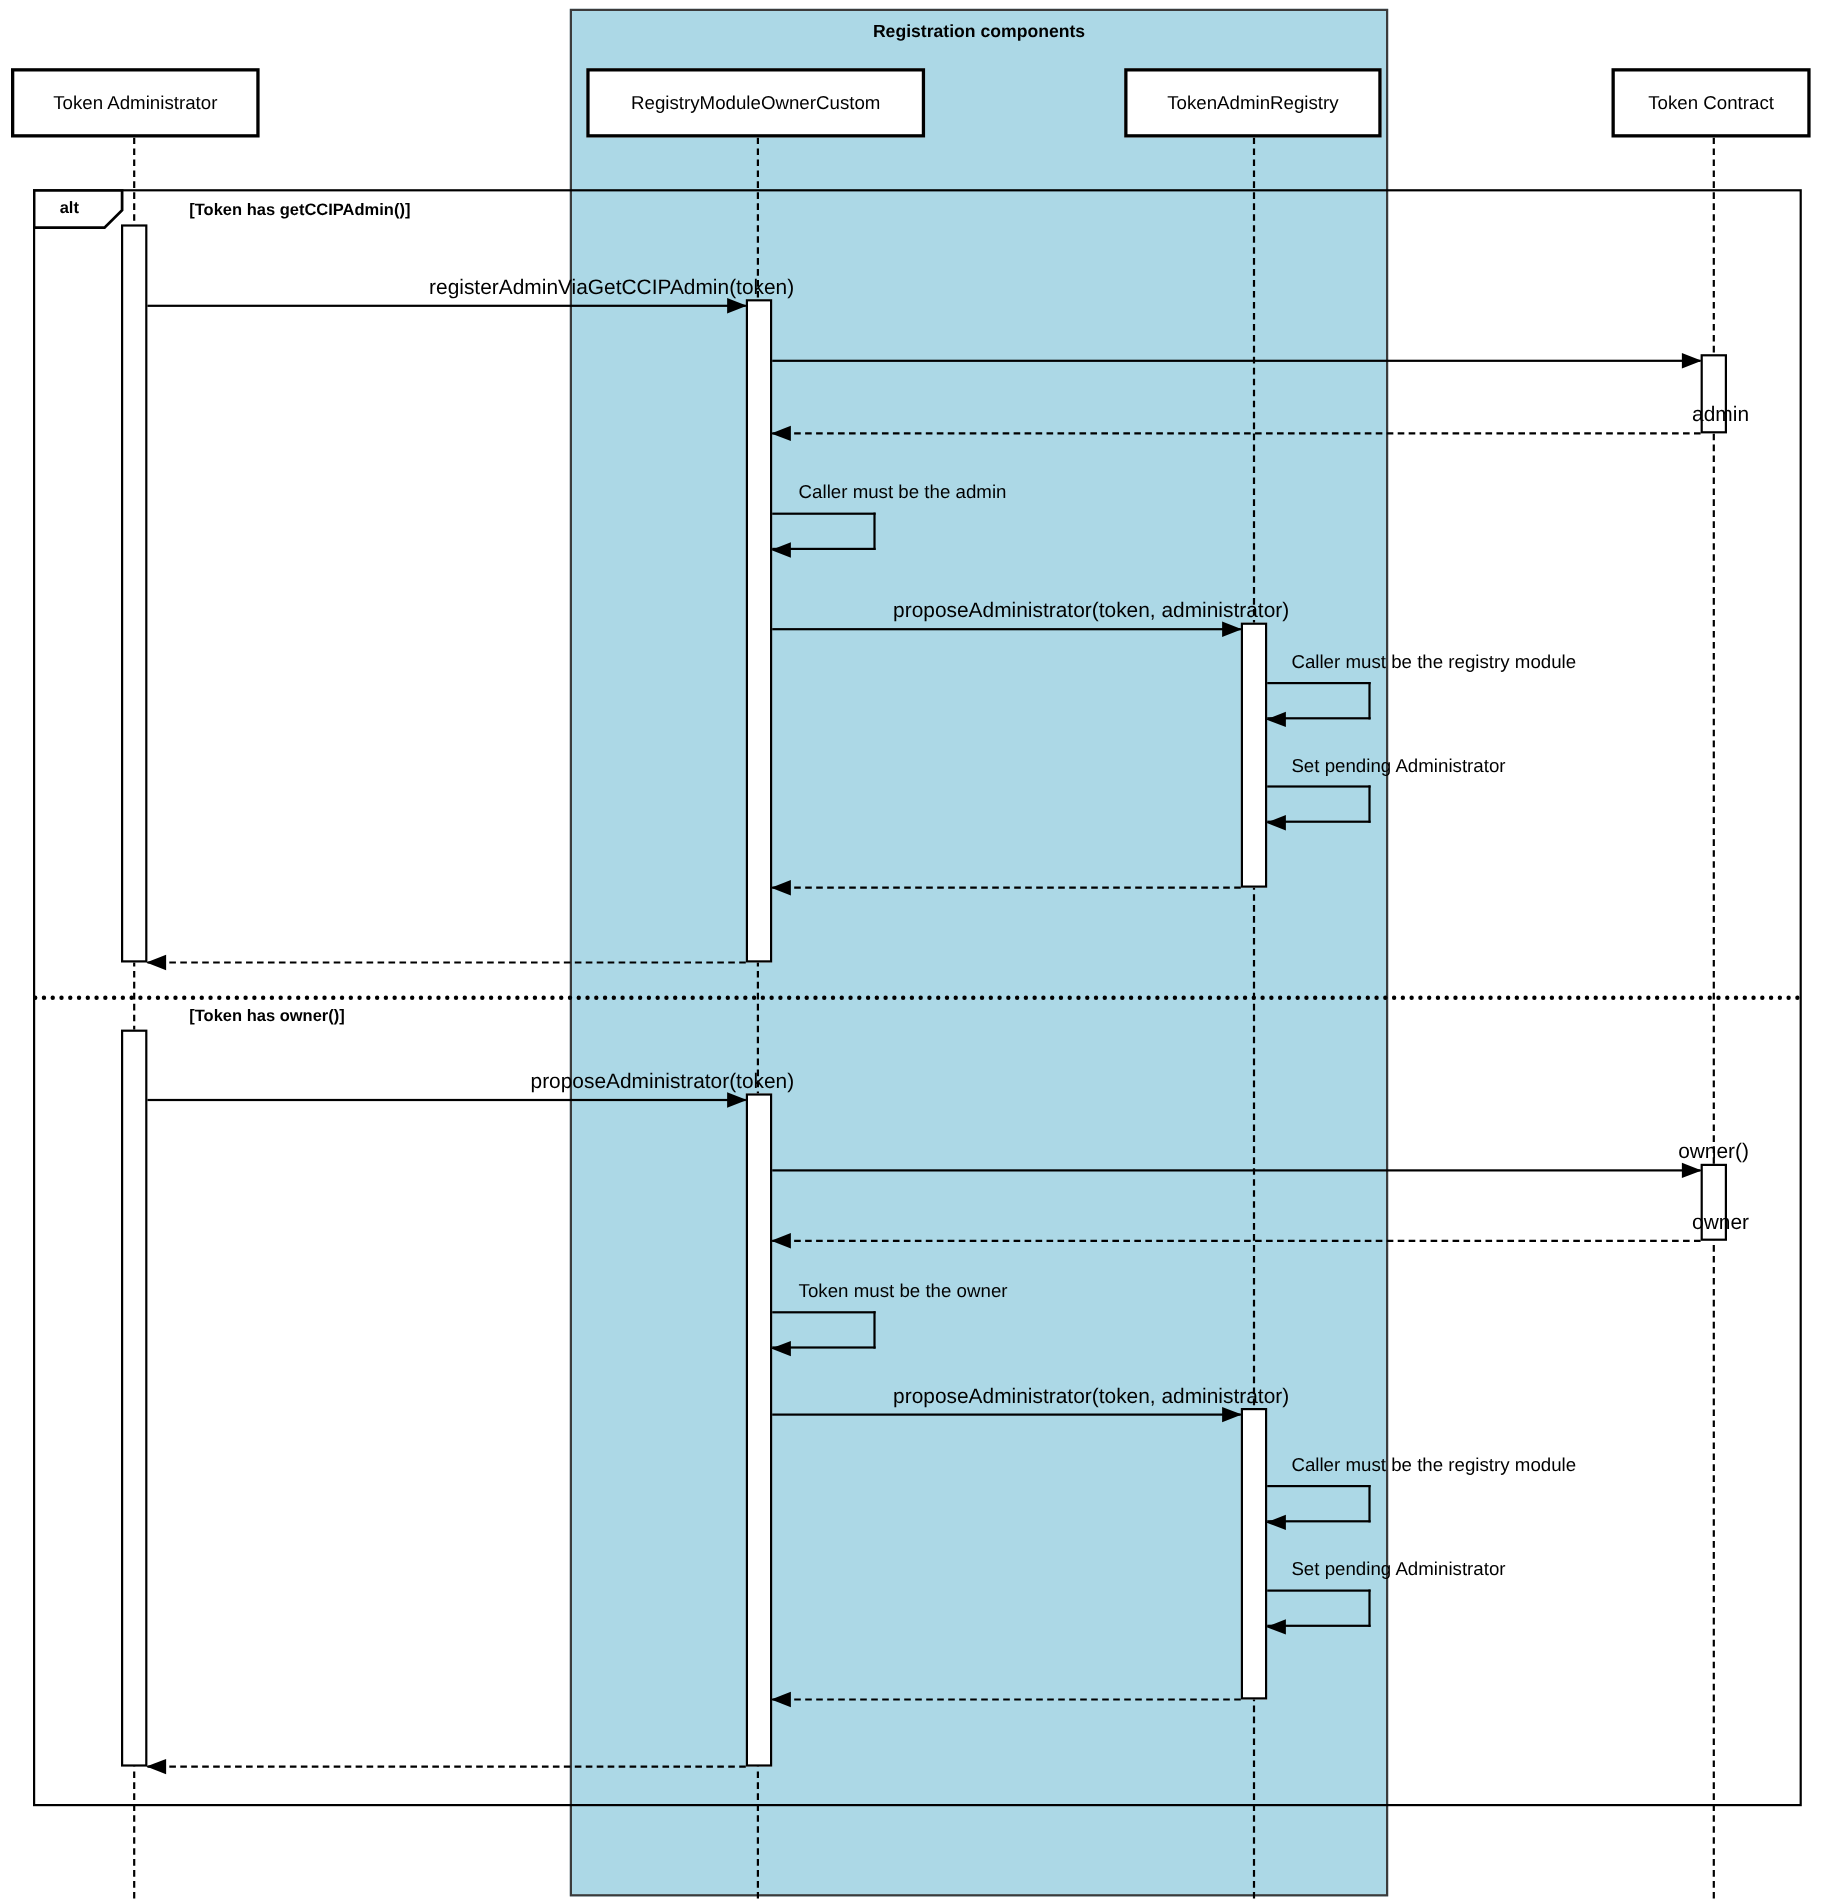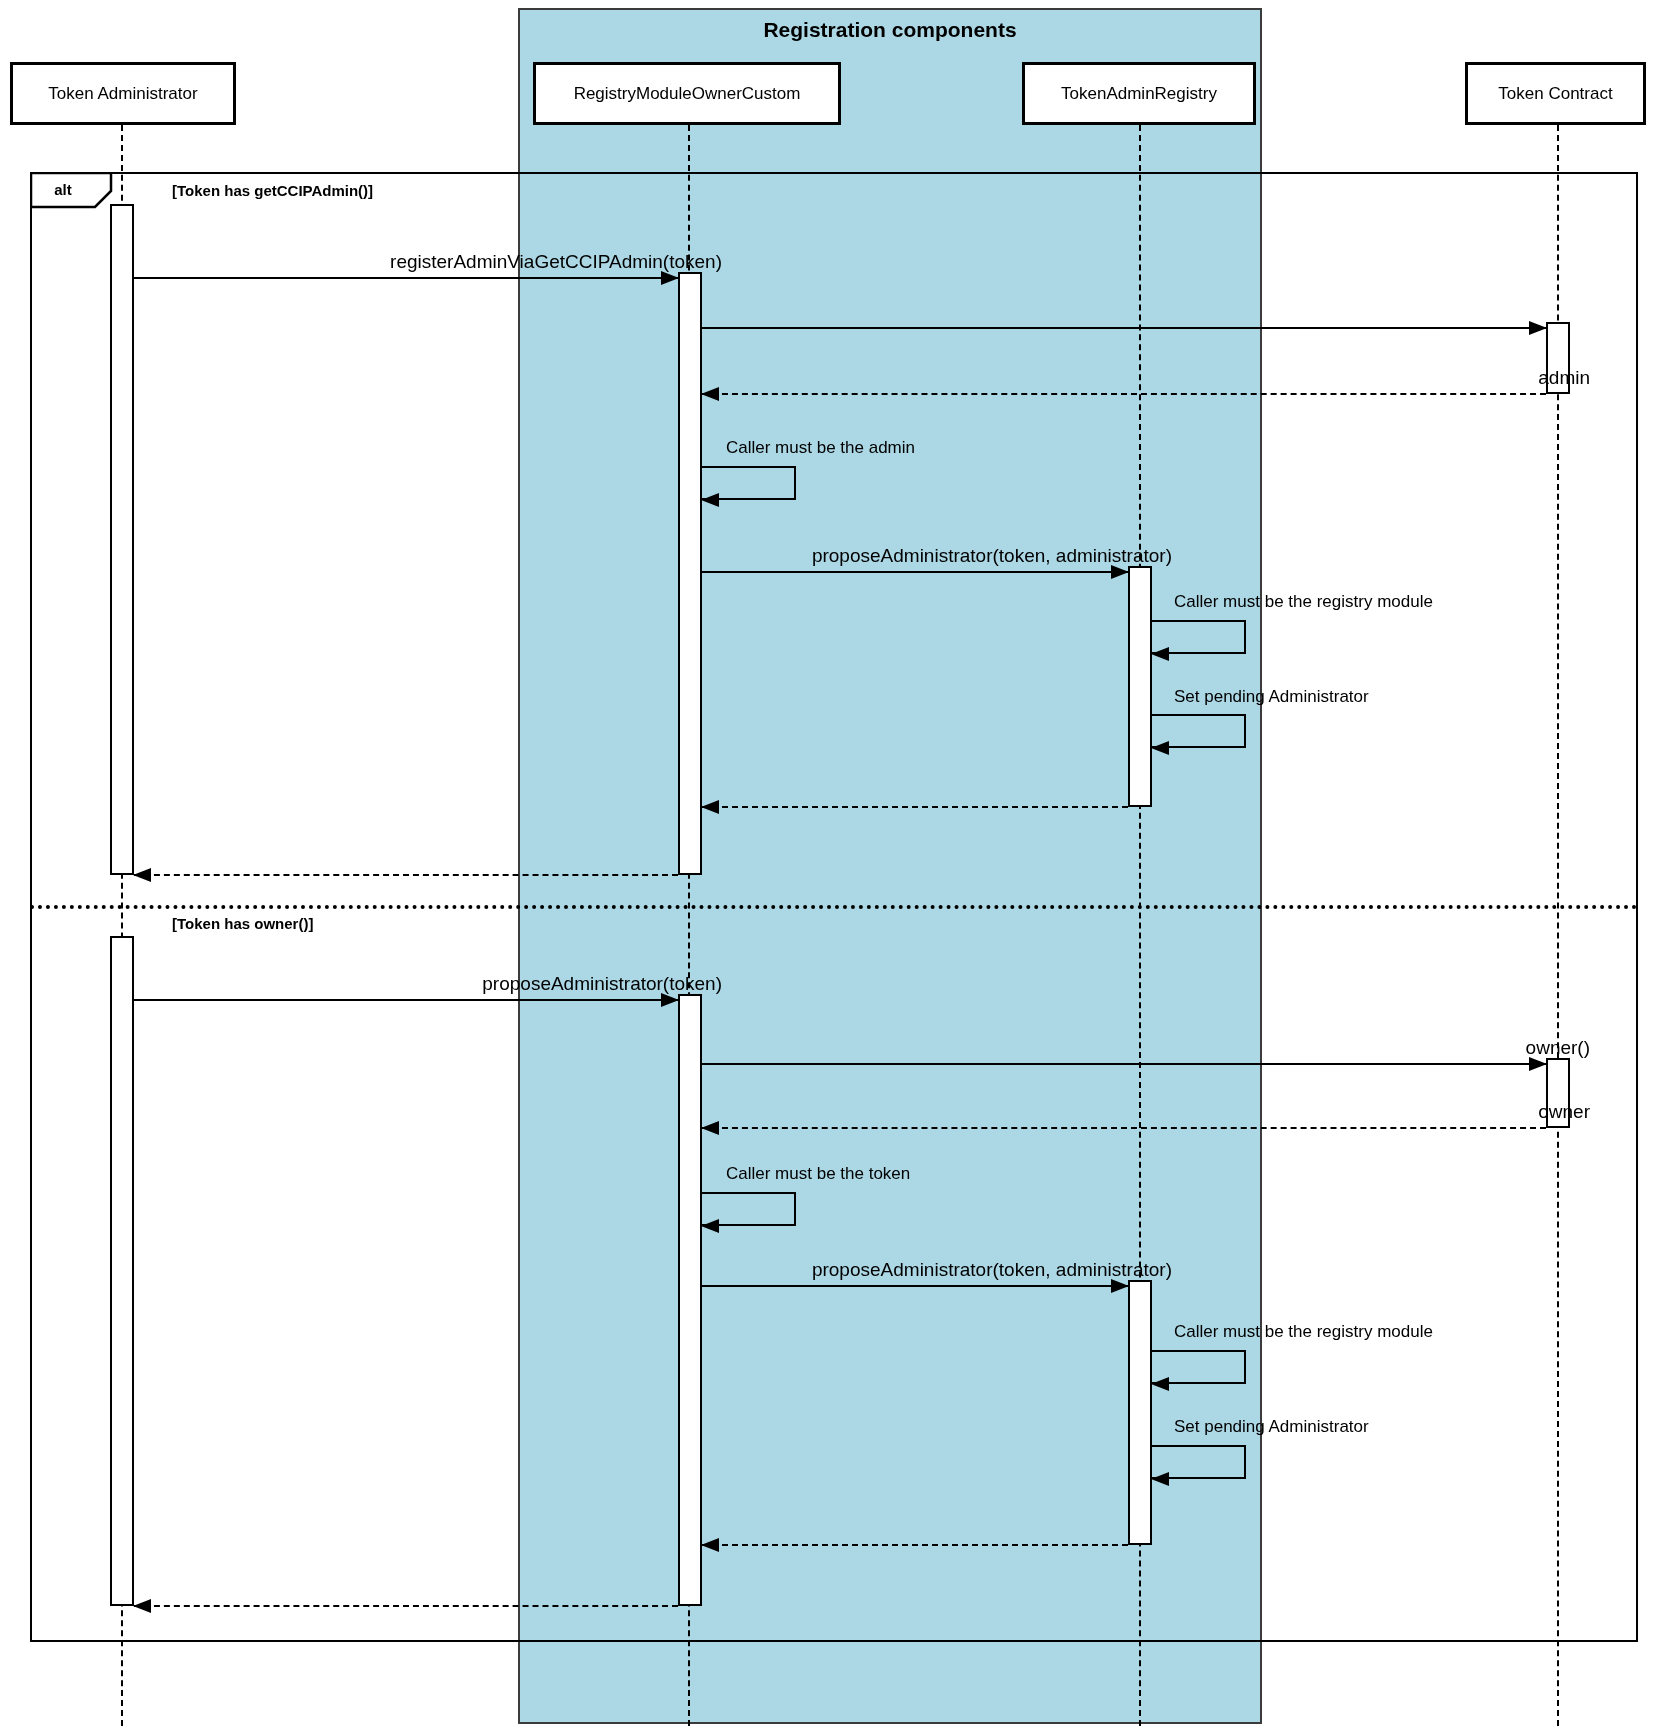"Registration components" .region-title { font-size: 21px -> 16px }
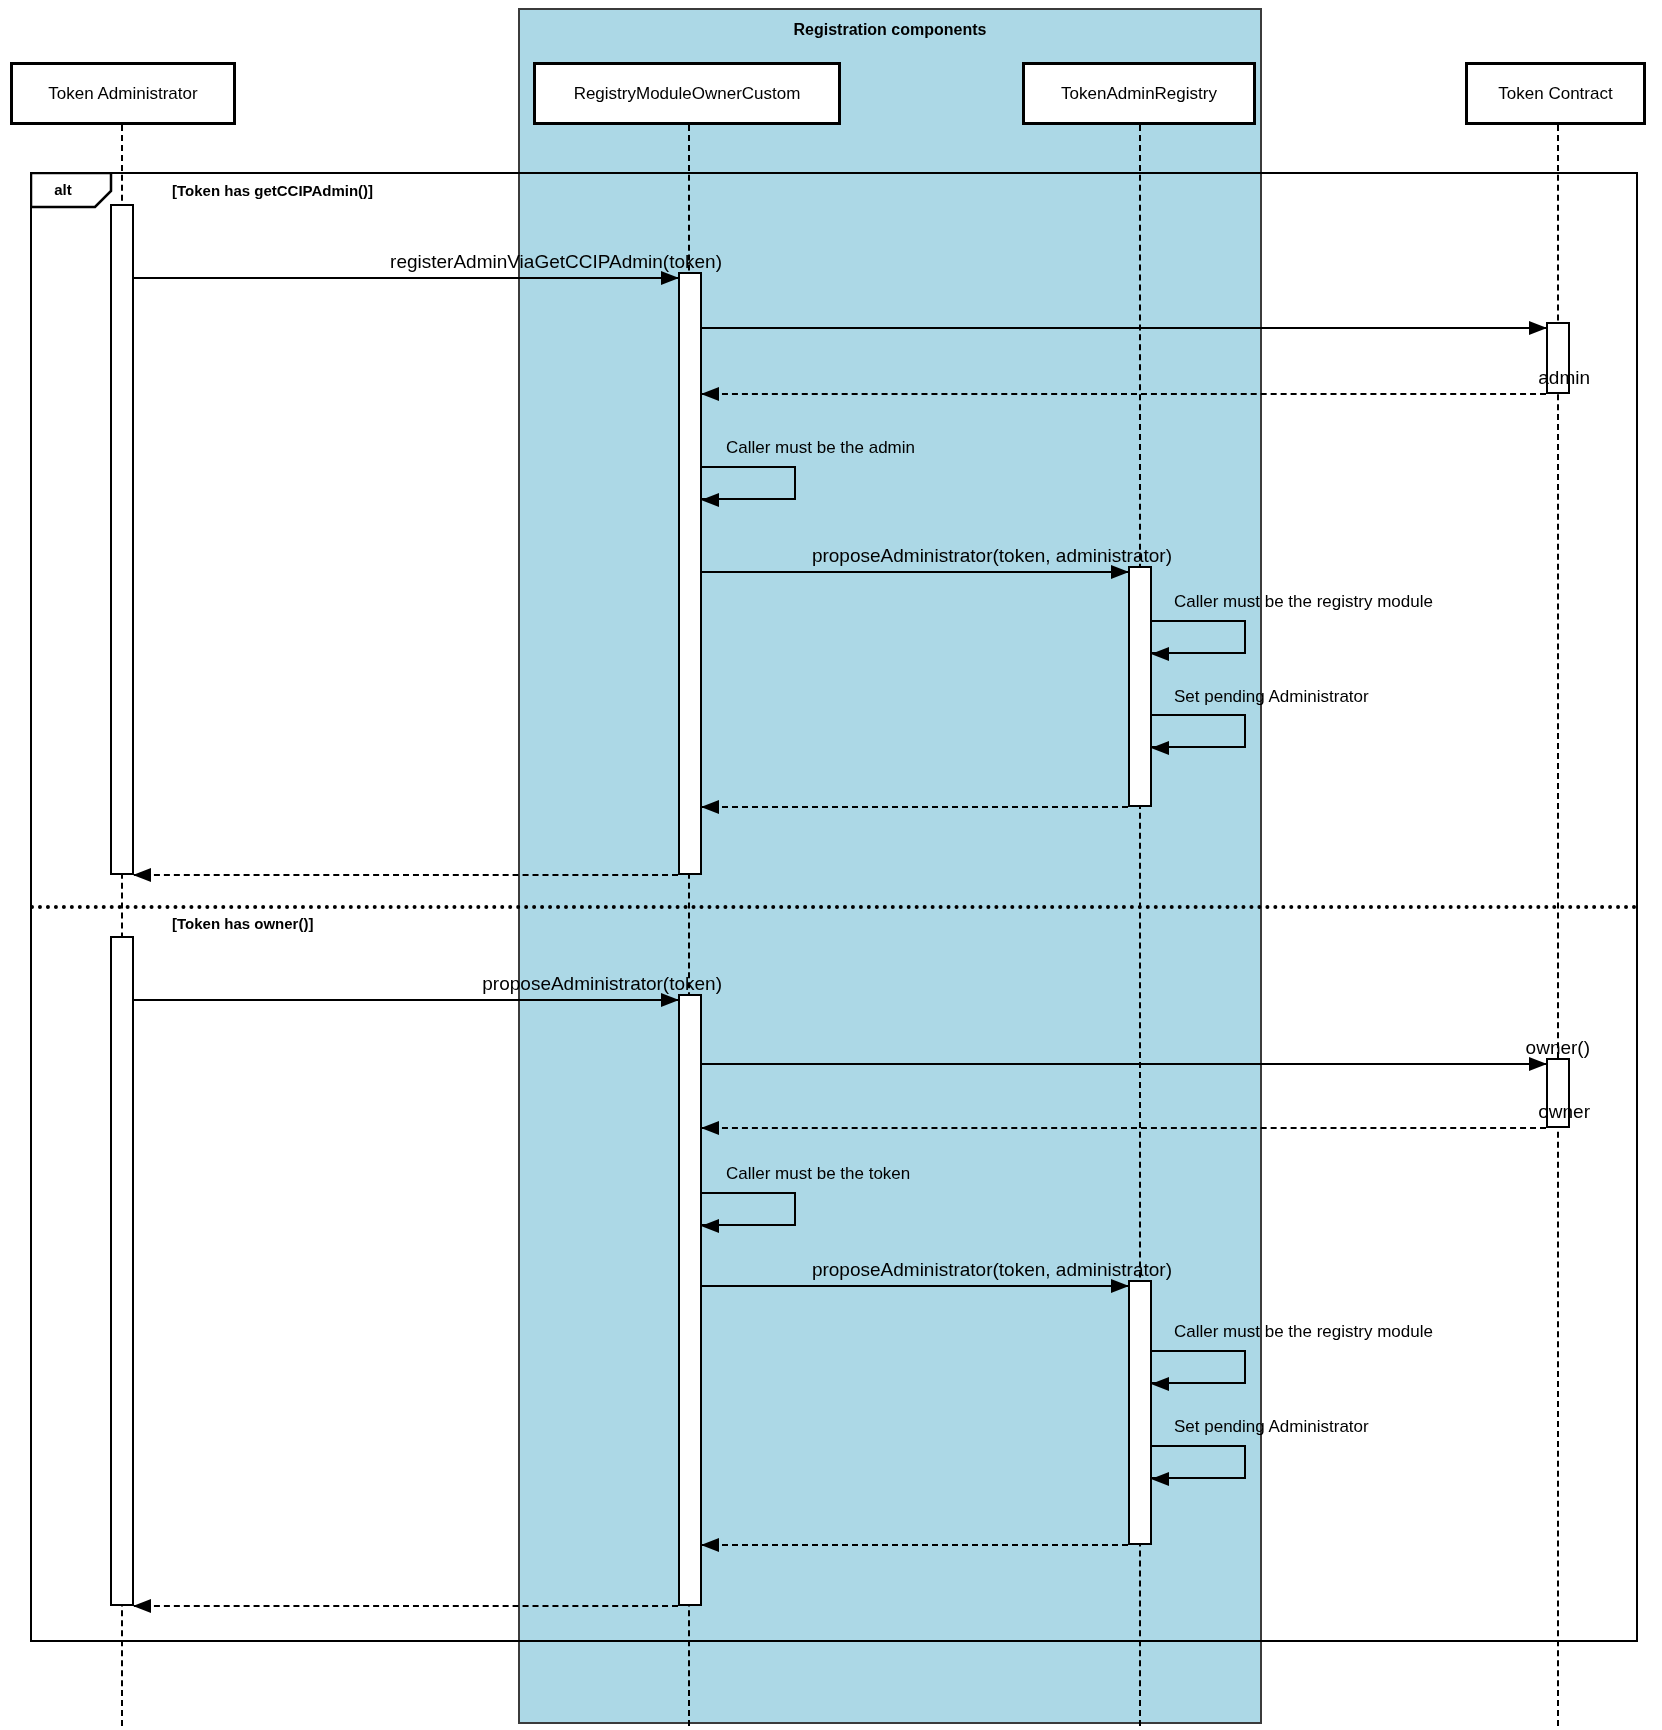"Caller must be the token" div.slabel { text: Caller must be the token -> Token must be the owner }
